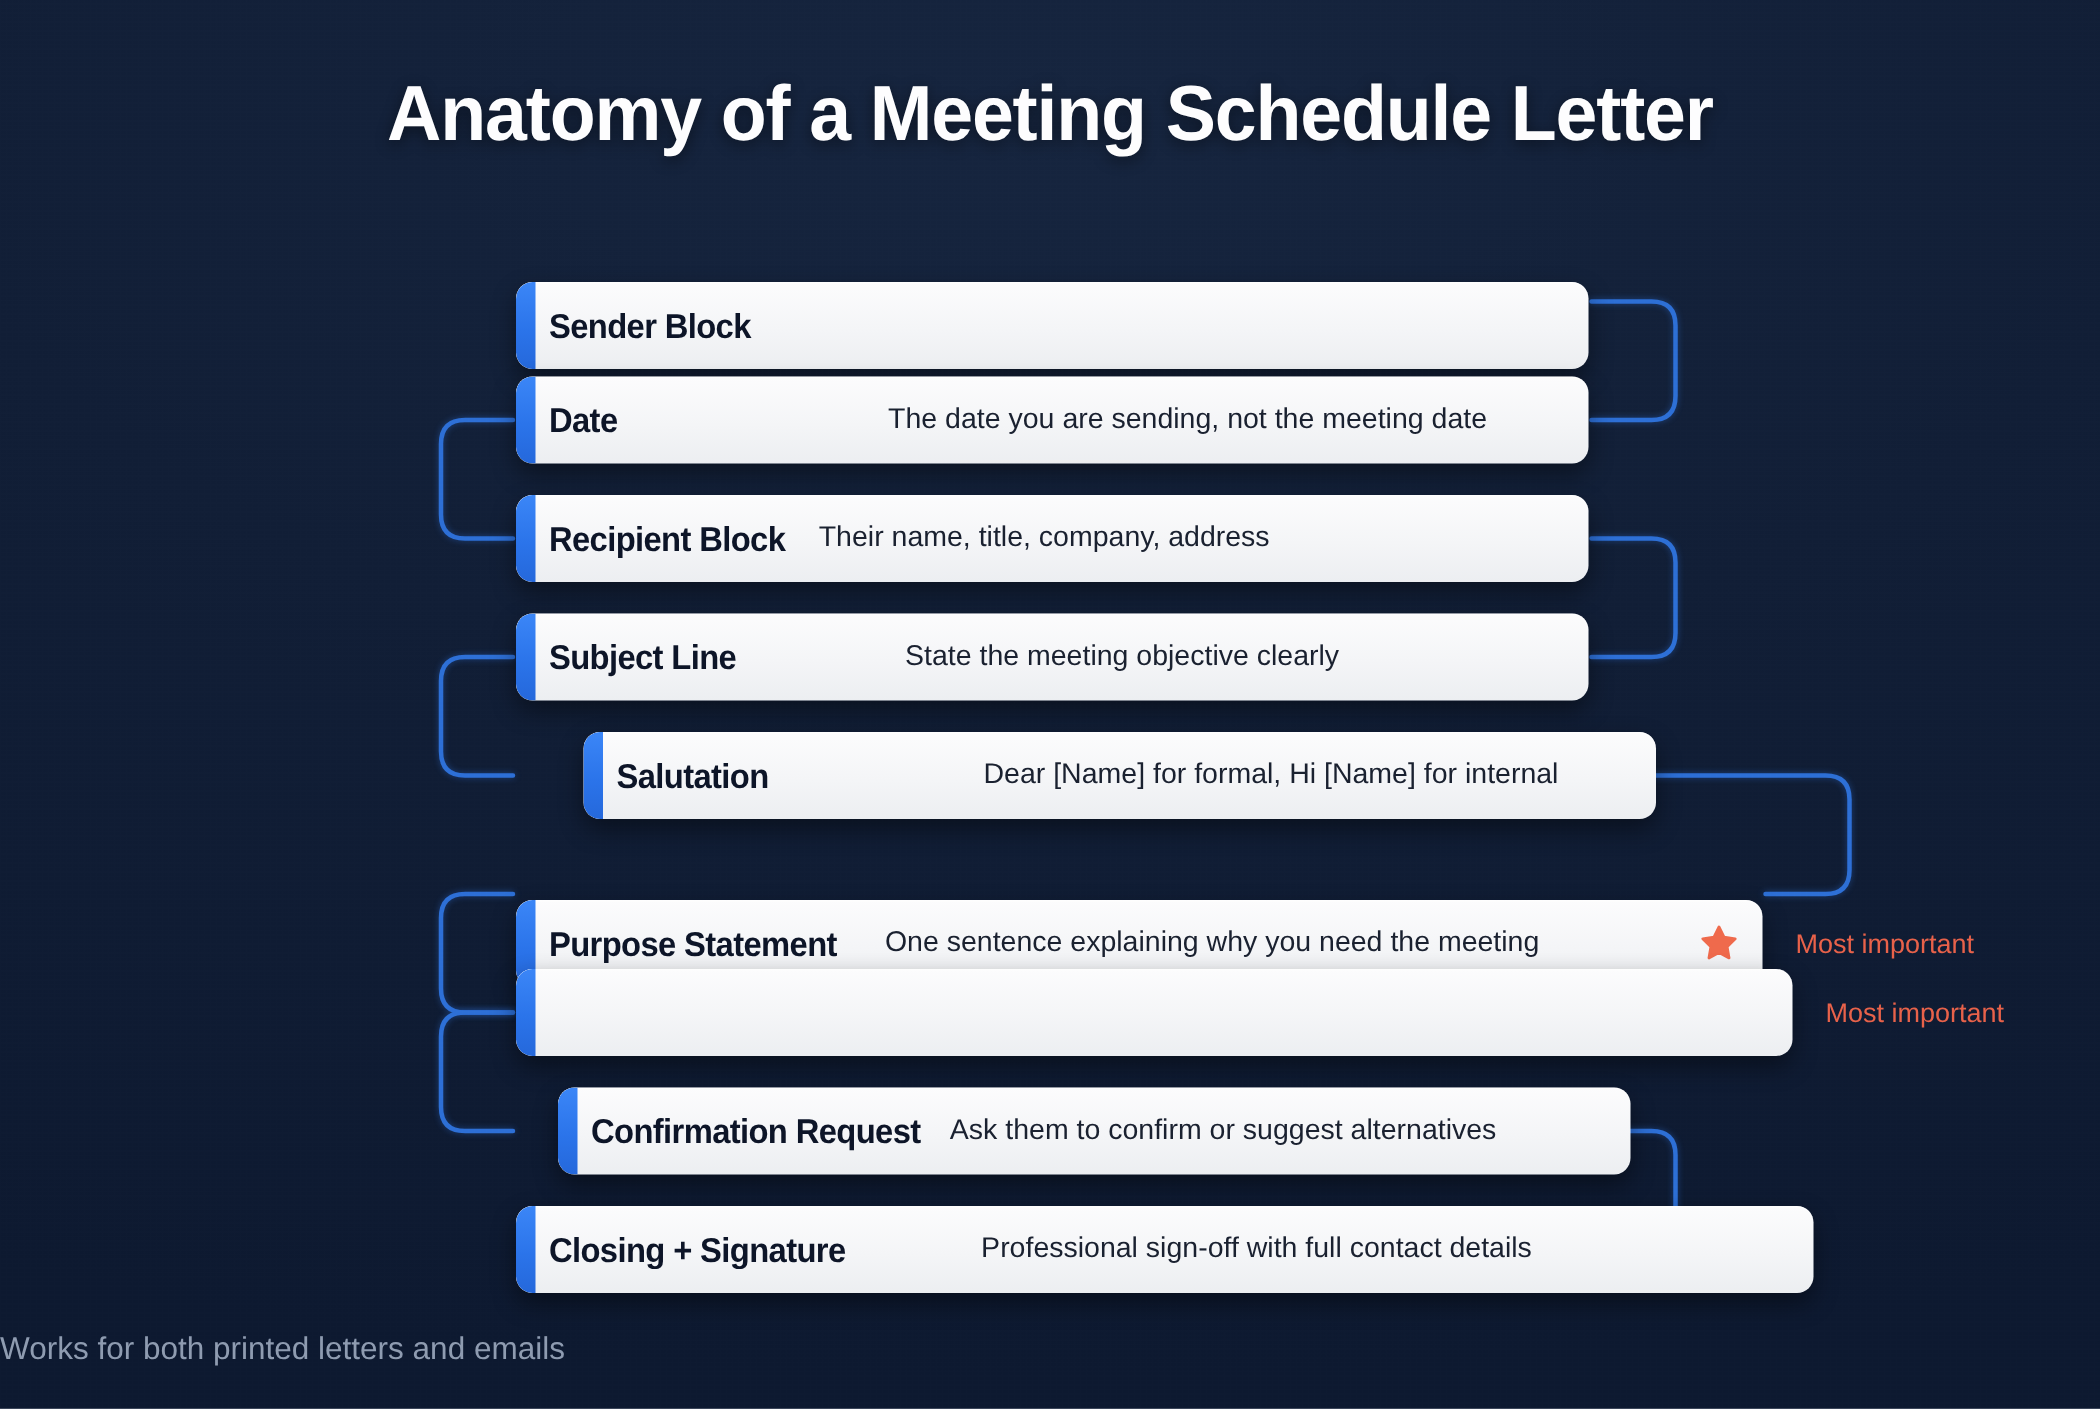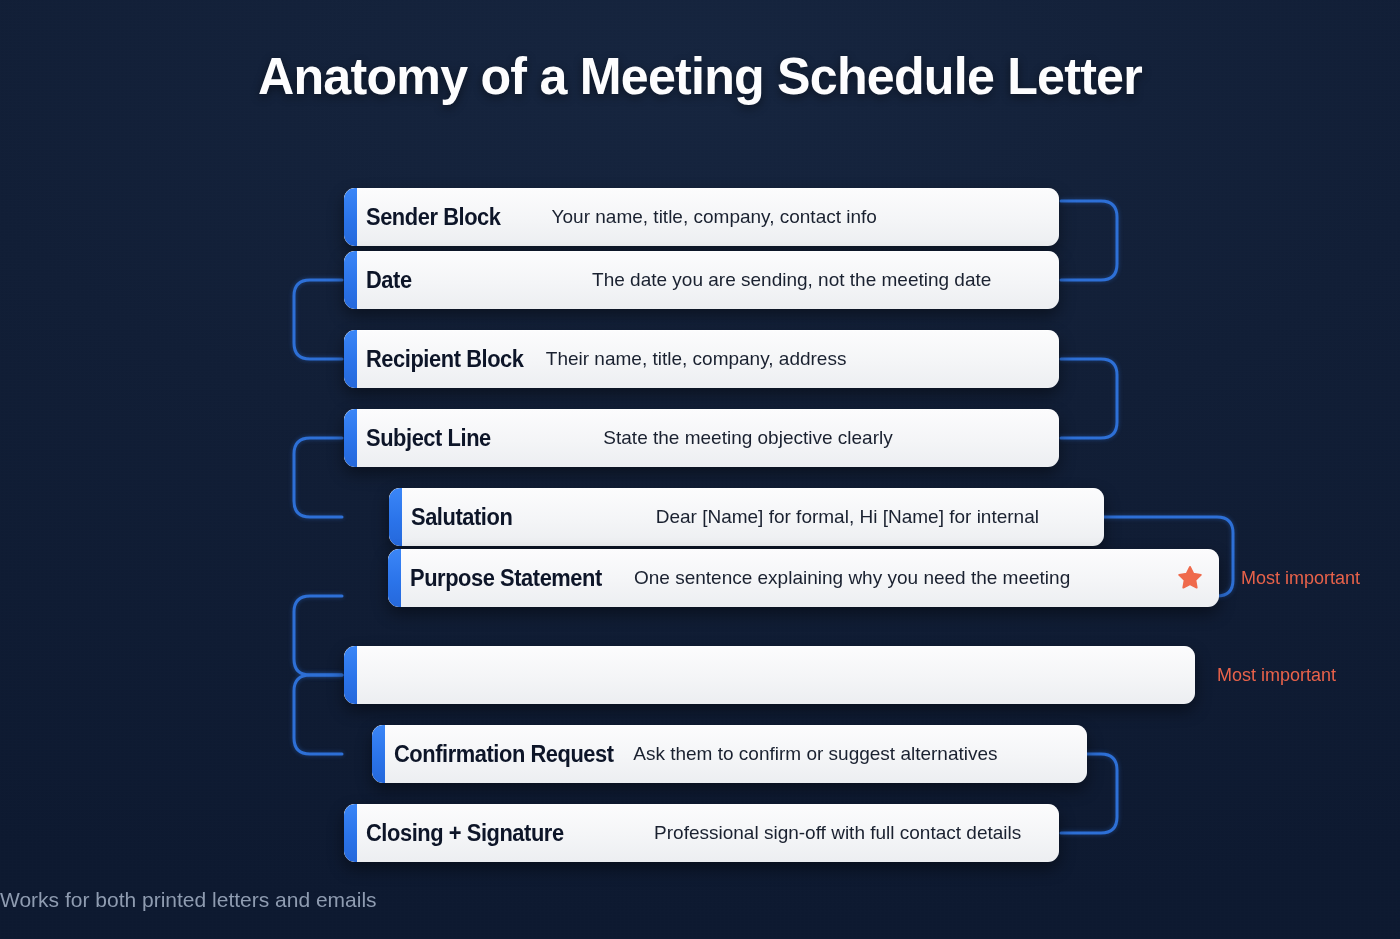"Your name, title, company, contact" span.desc { html: <span>Your name, title, company, contact info</span> -> none }
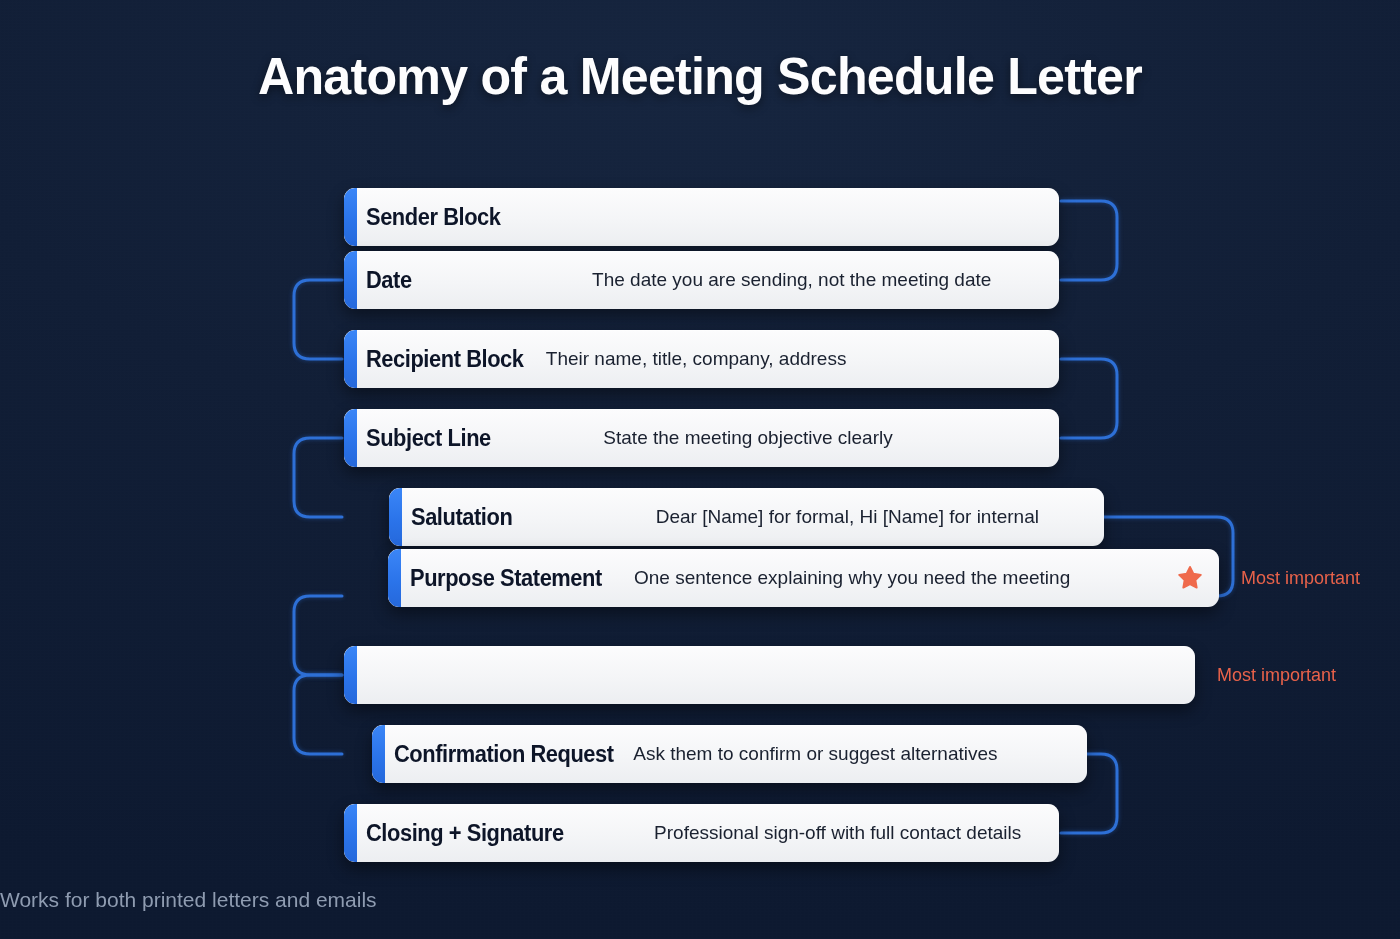"Purpose Statement" div.row { margin-left: 44px -> none; top: 549px -> 600px }
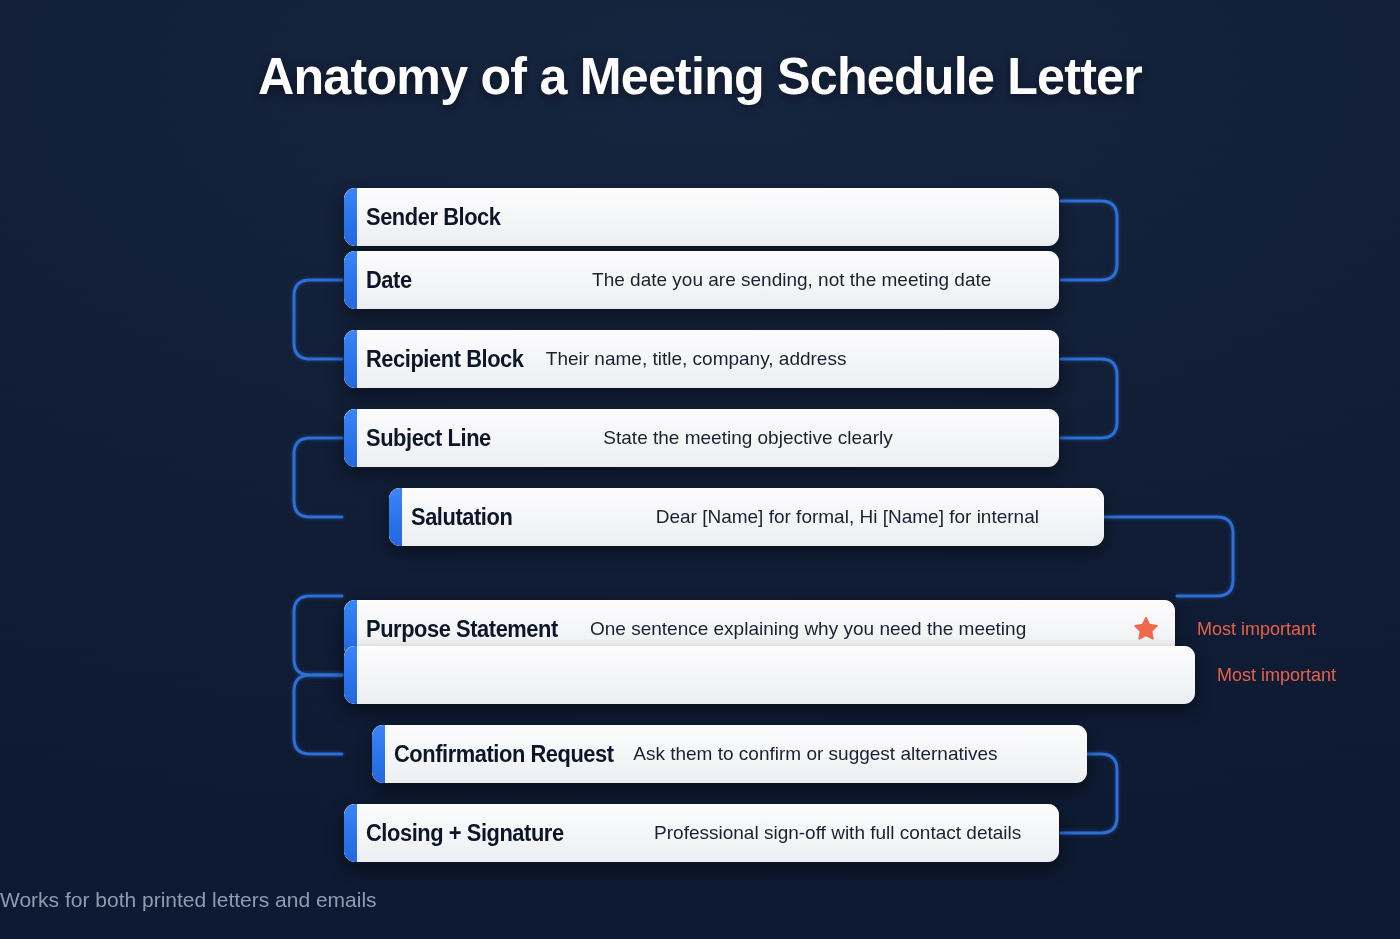"Closing + Signature" div.card { width: 715px -> 865px }
